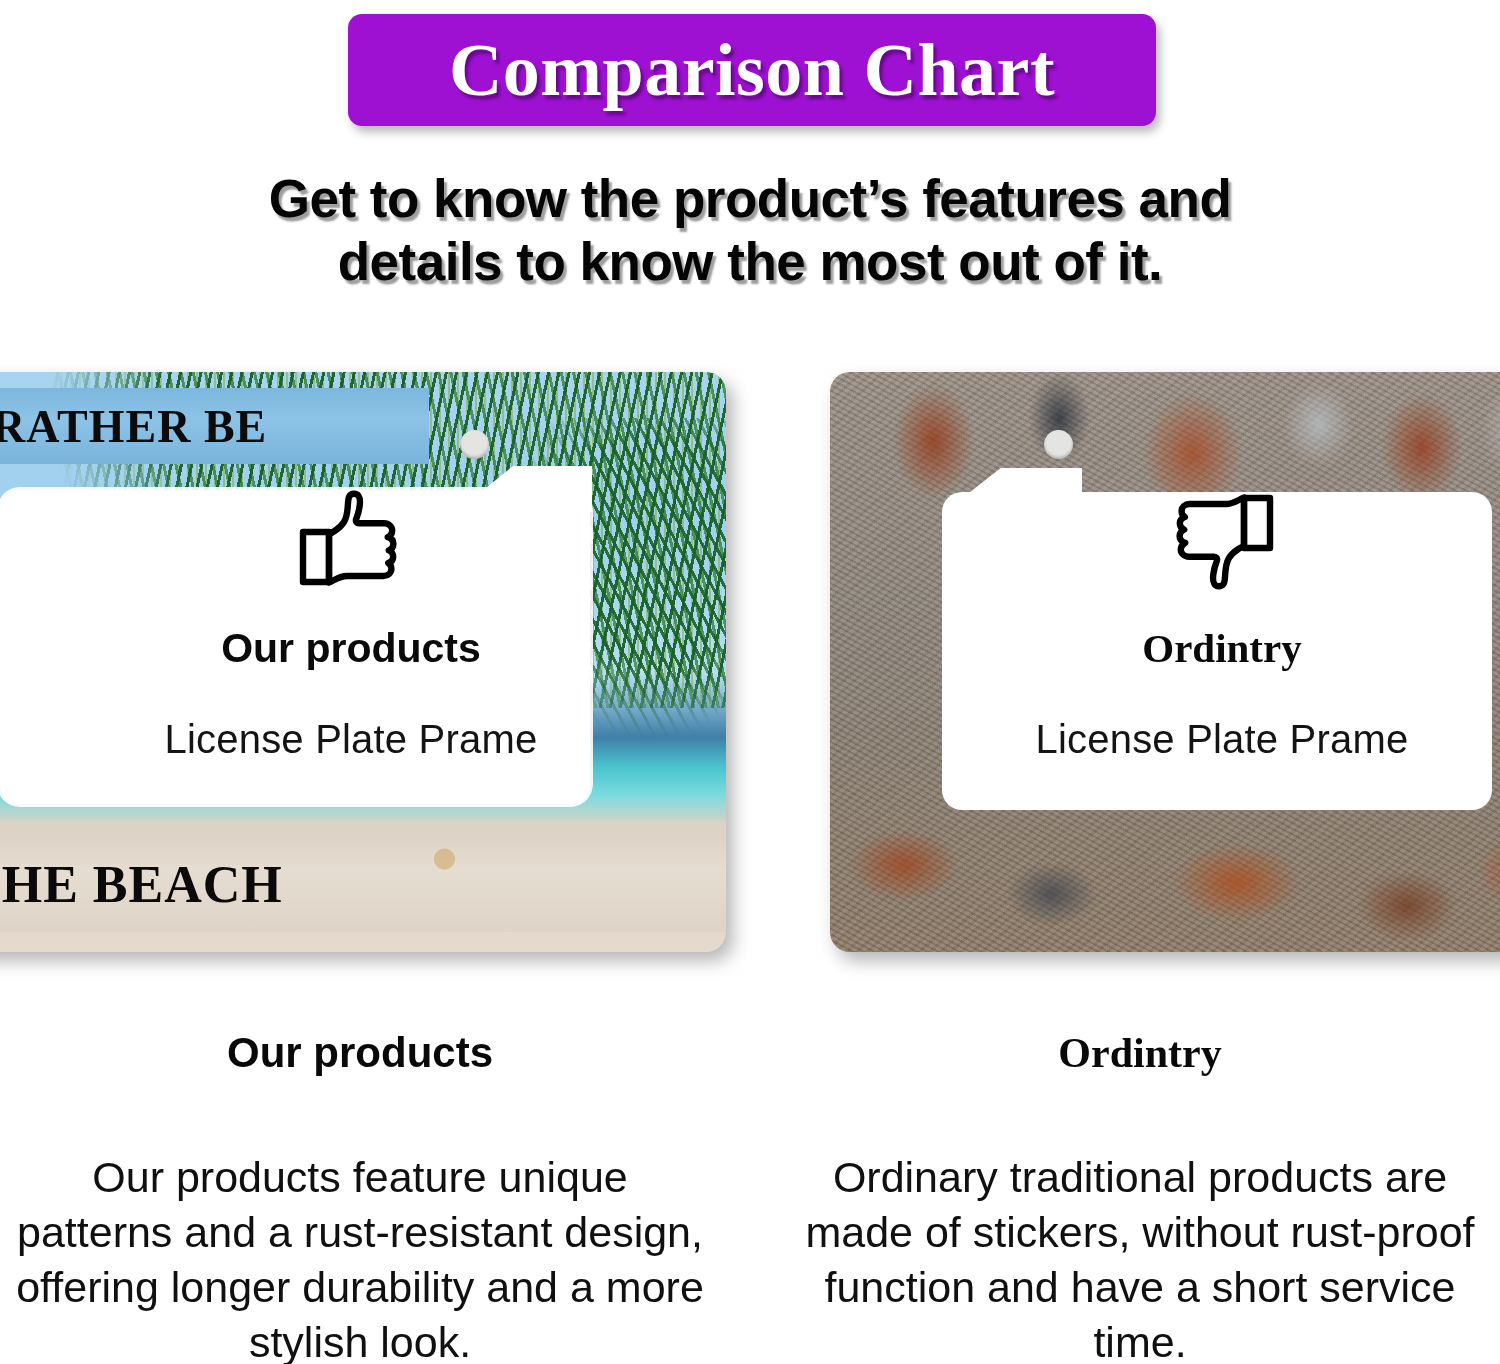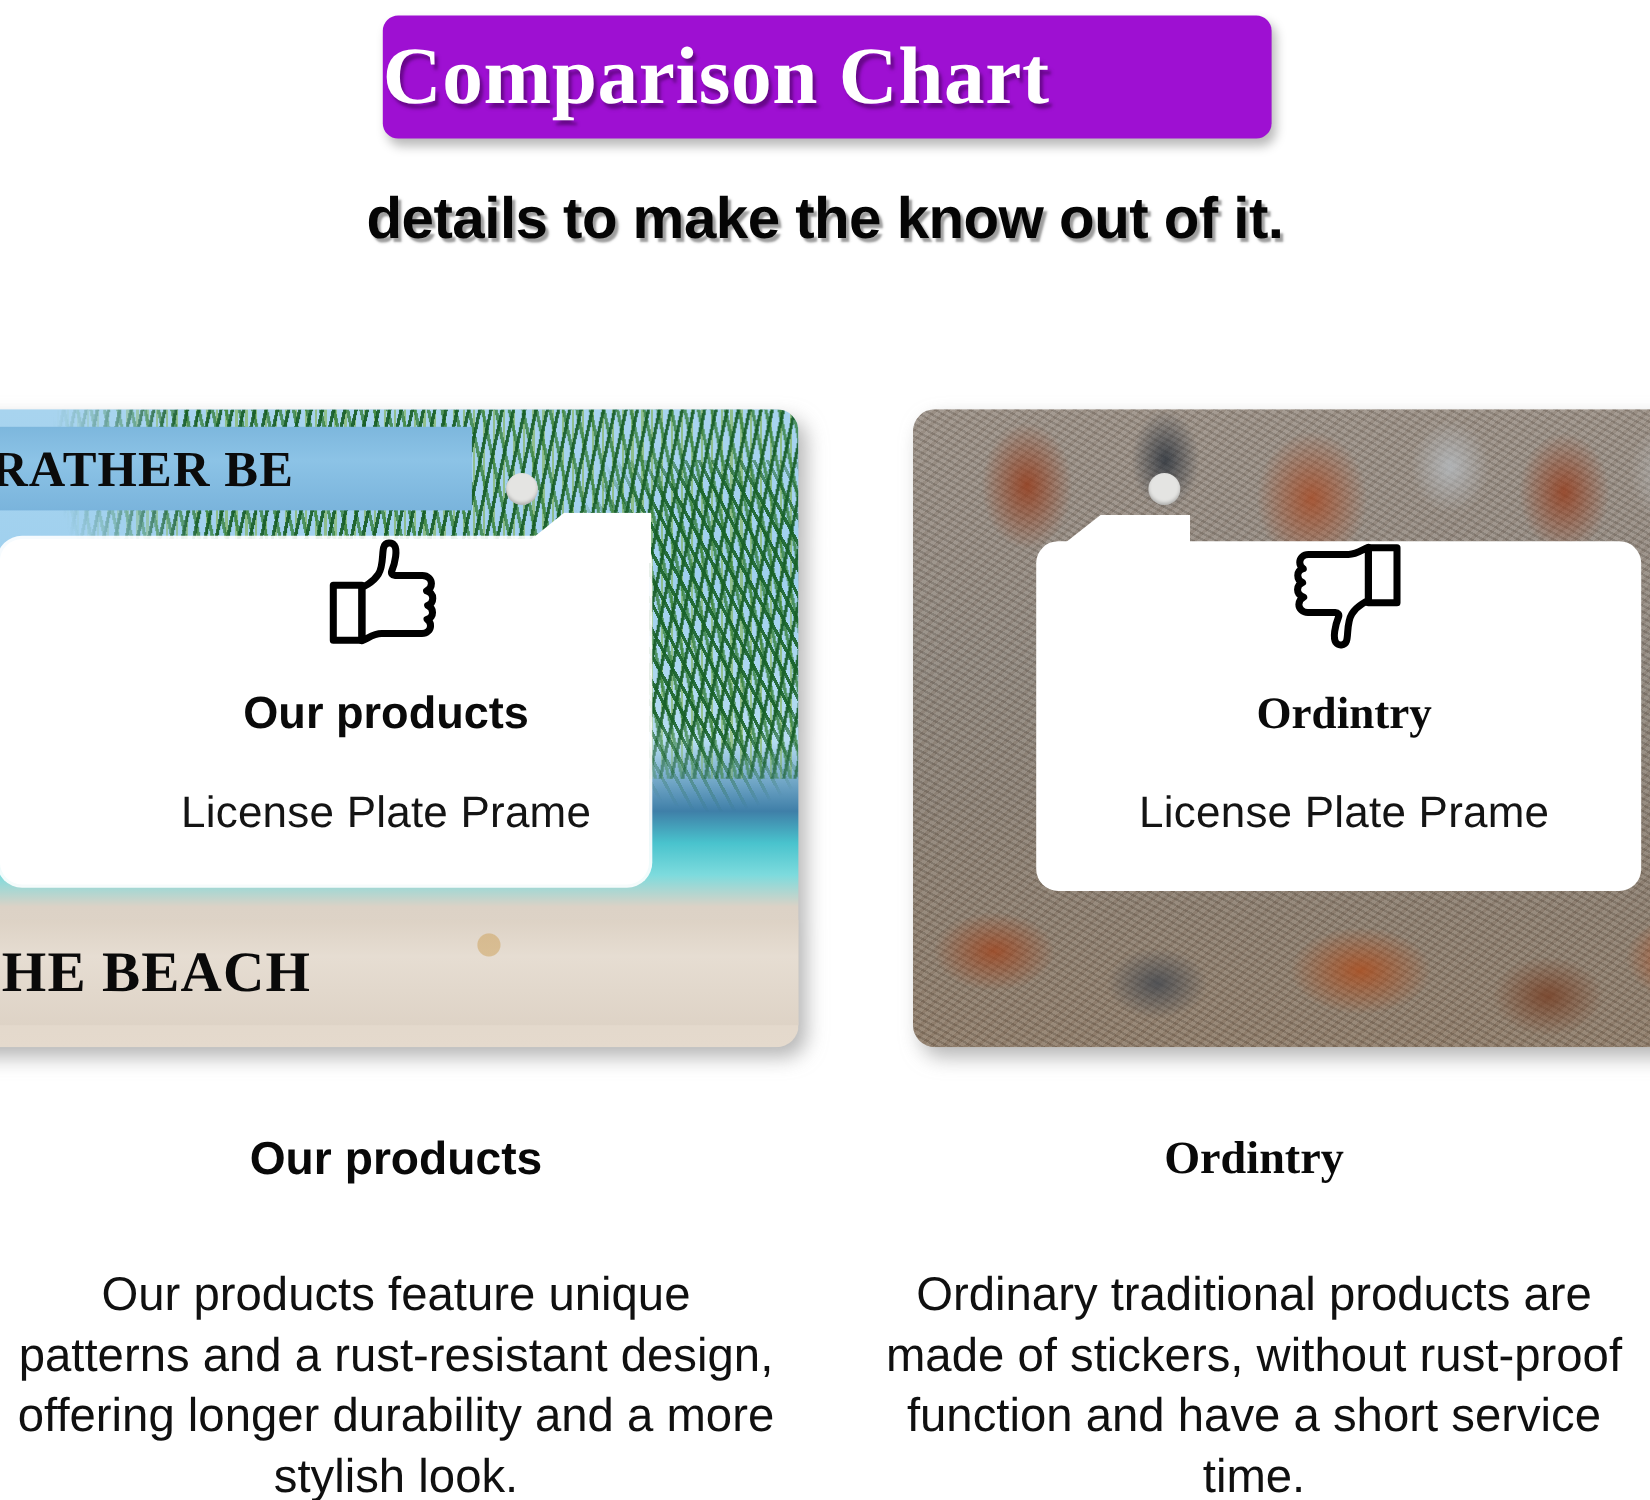"Comparison Chart" #title-banner { justify-content: flex-start -> center }
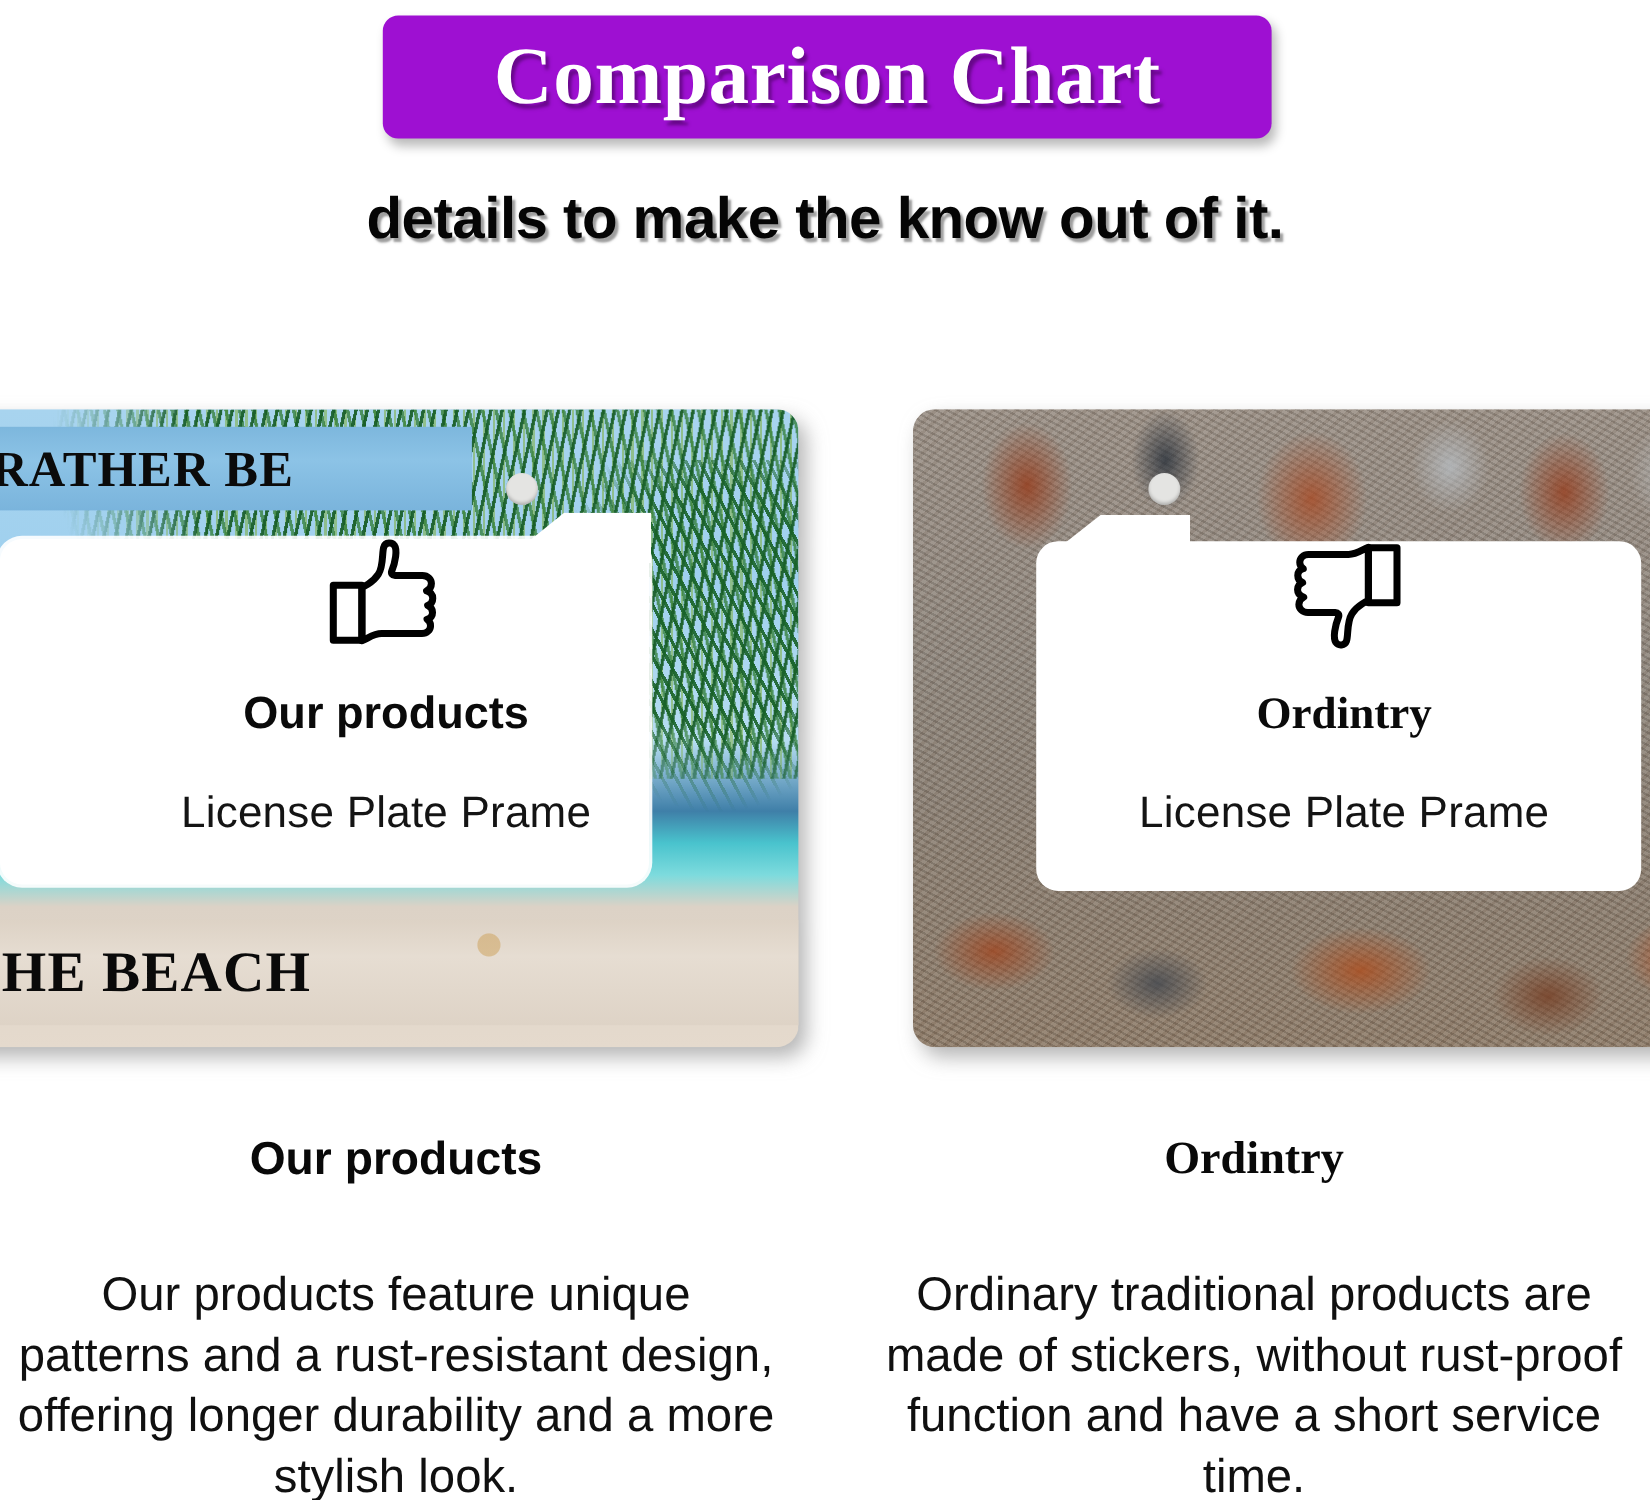"Get to know the product’s" span.ln { html: none -> <span>Get to know the product’s features and</span> }
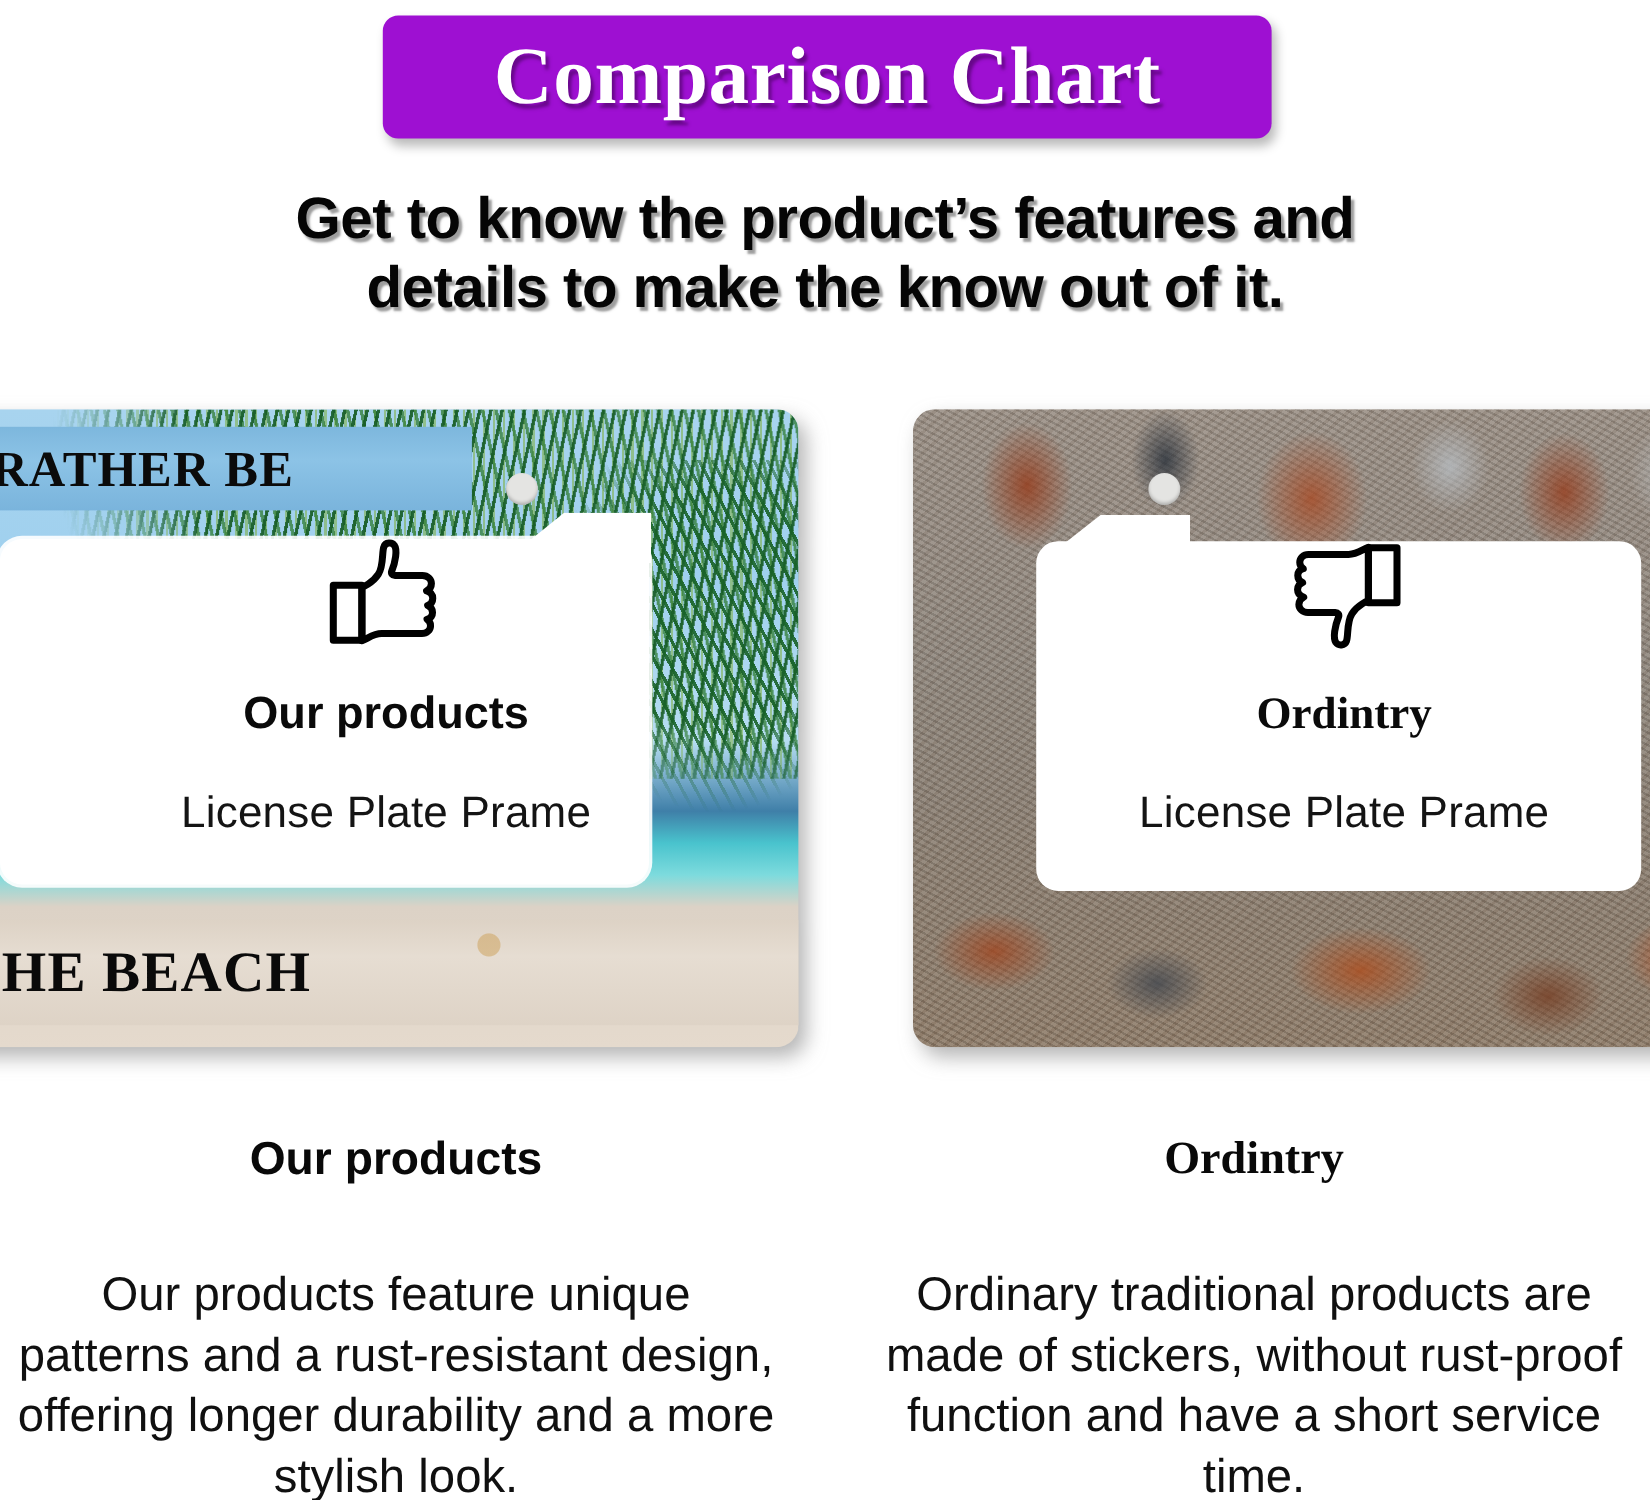"details to make the know" span.ln { text: make the know -> know the most }
